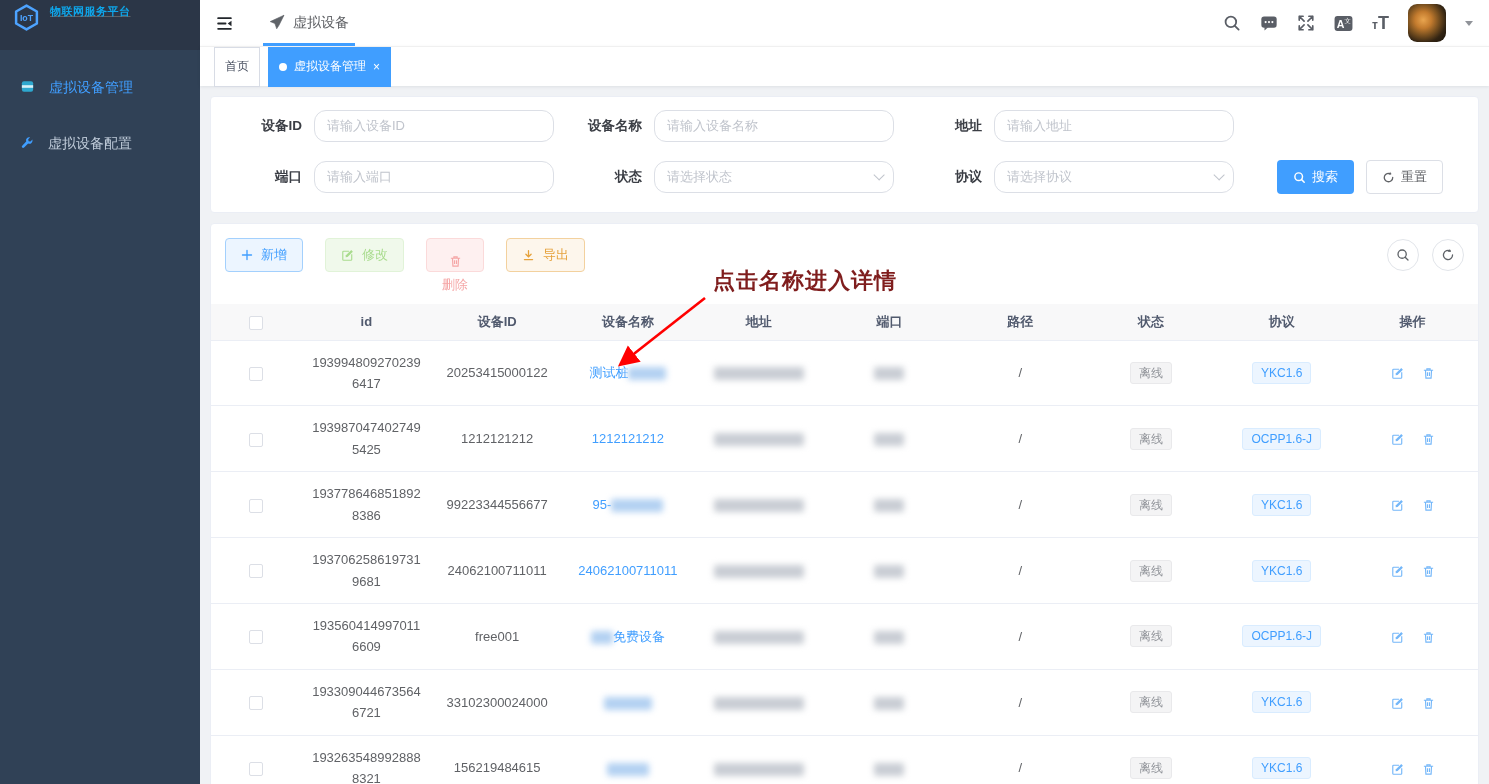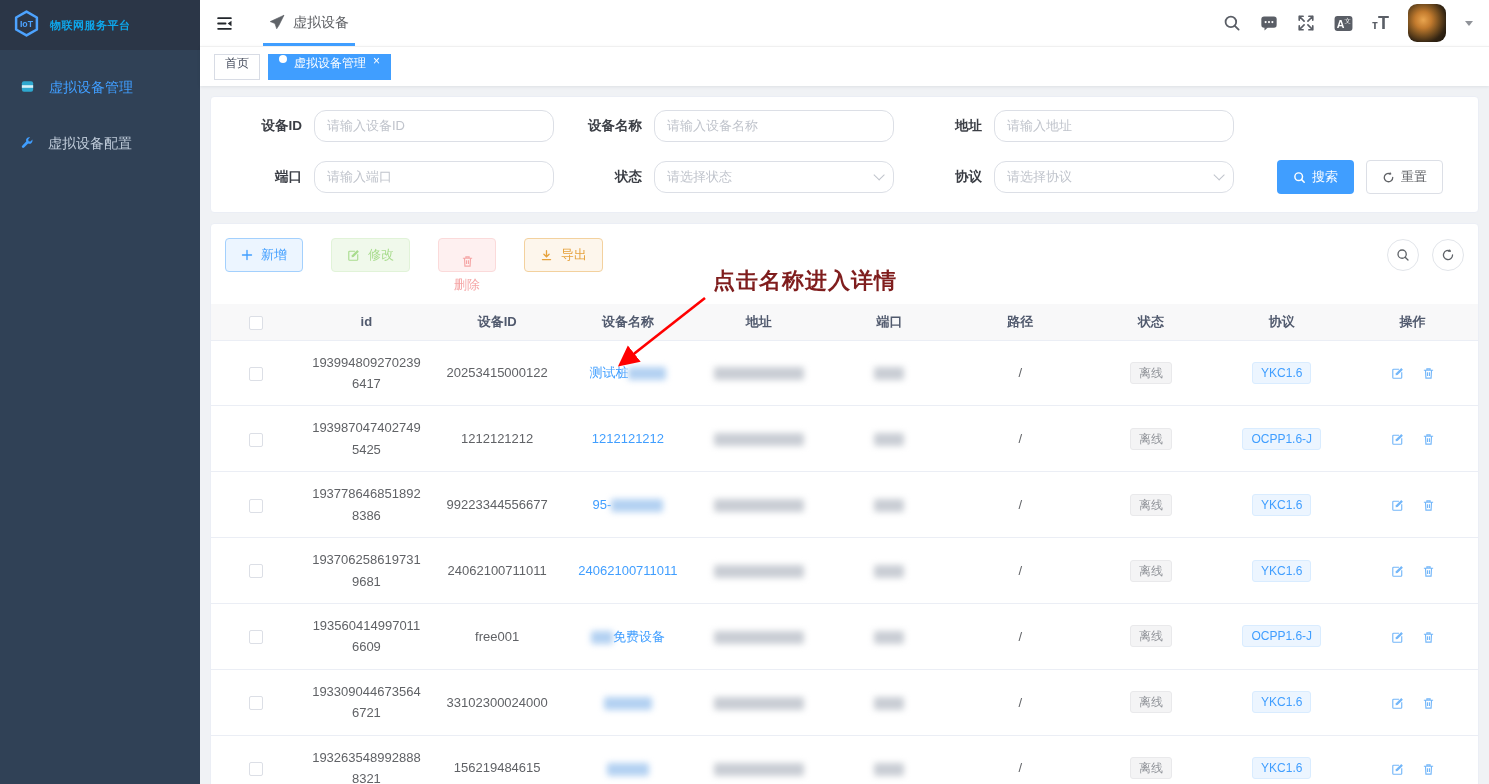"IoT" .logo-row { align-items: center -> none; text-decoration: none -> underline }
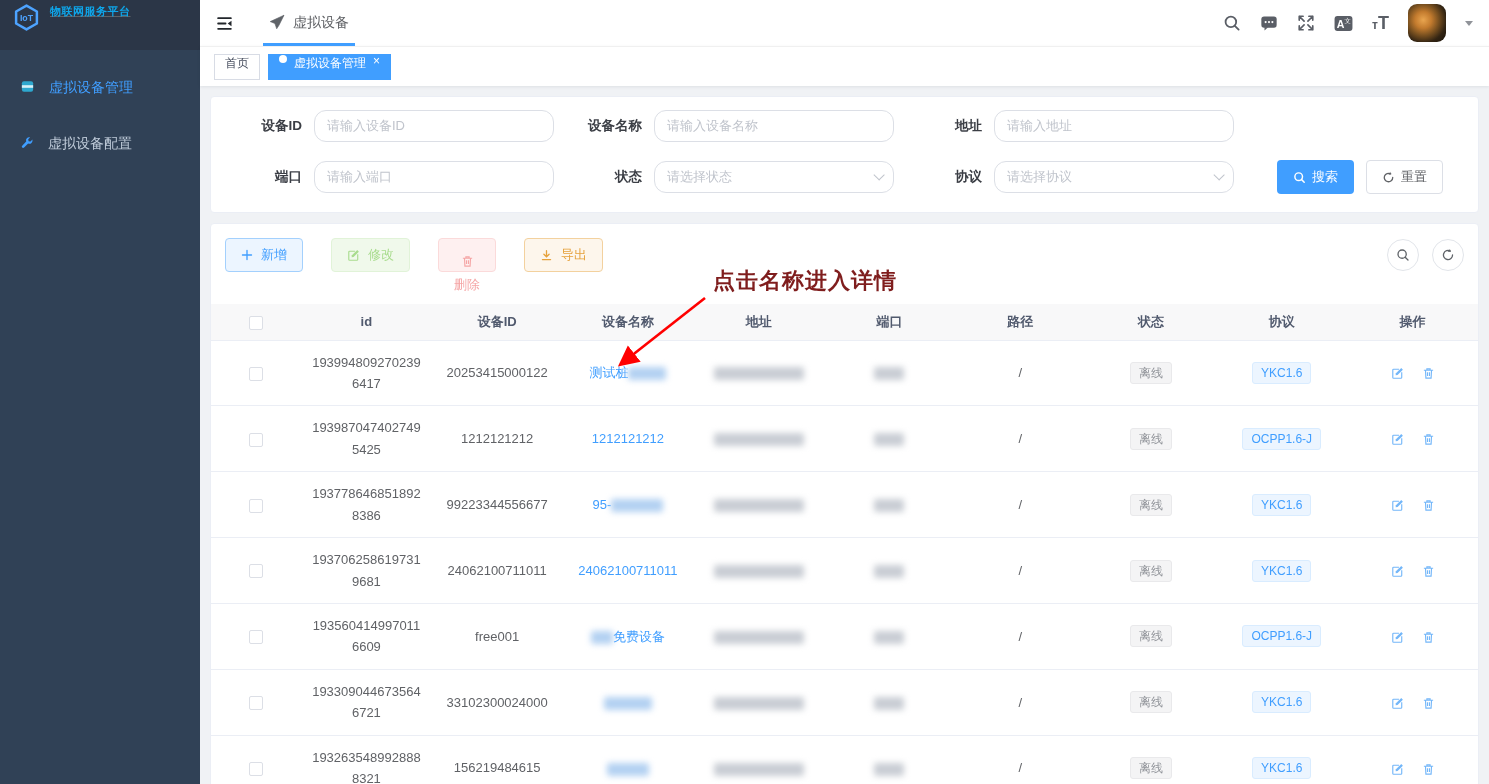"首页" .tag { align-items: flex-start -> center; height: 26px -> 40px }
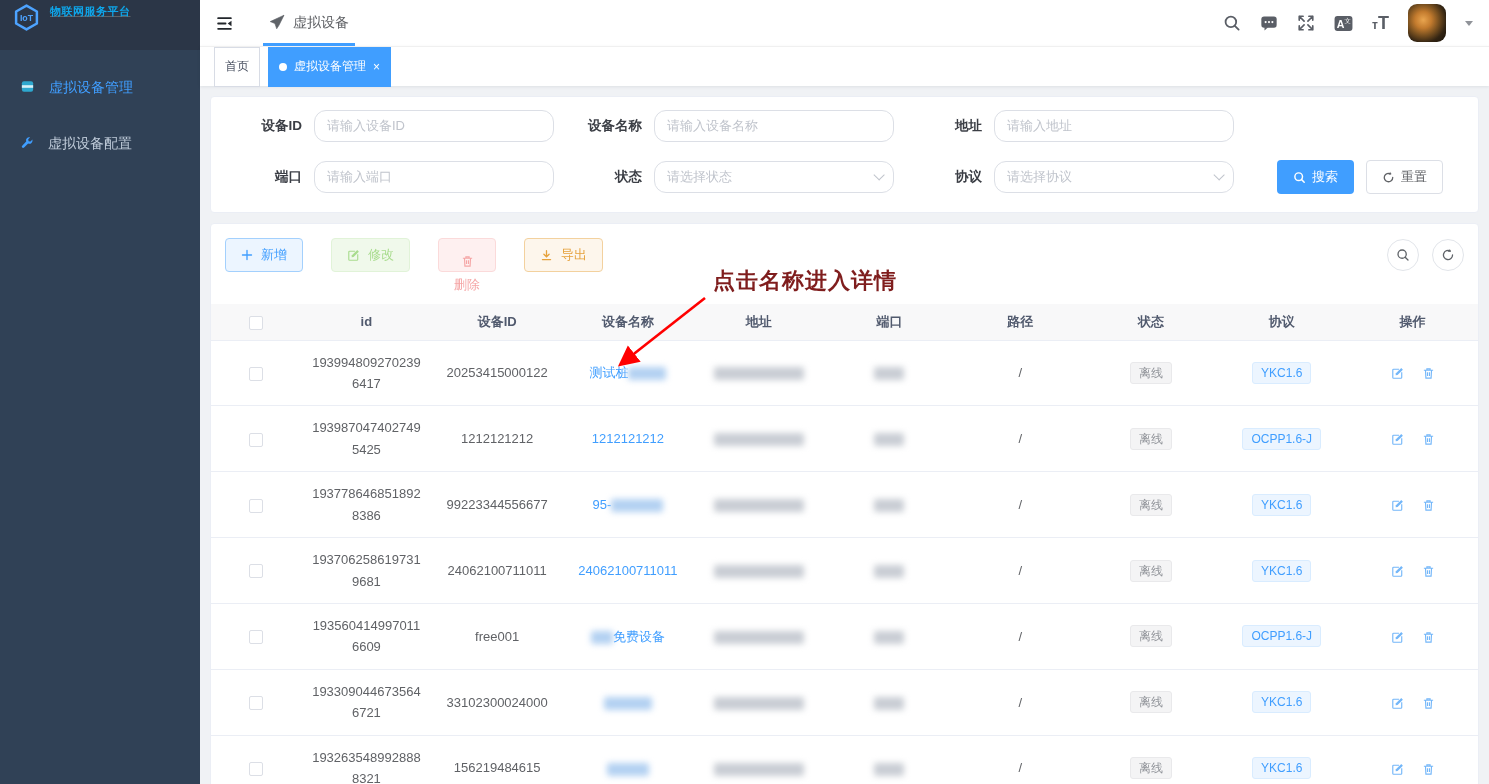"新增" .toolbar .btn { margin-right: 28px -> 22px }
